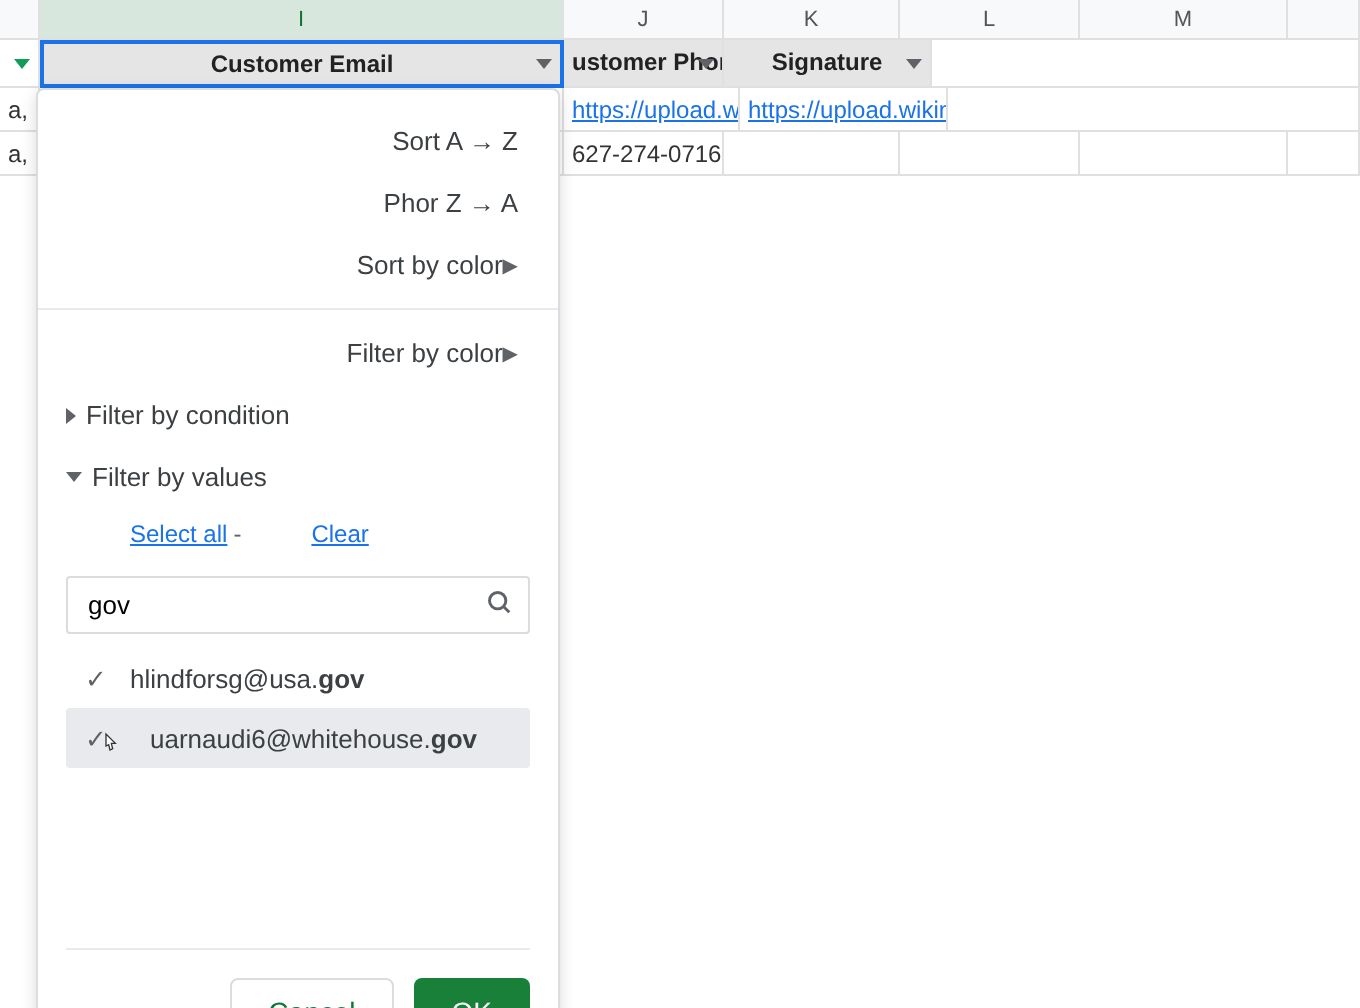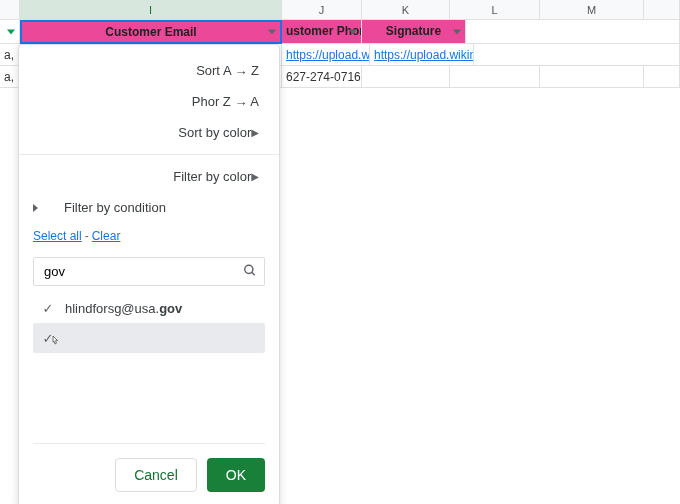"Customer Email" .hdr { background: #ec4899 -> #e5e5e5 }
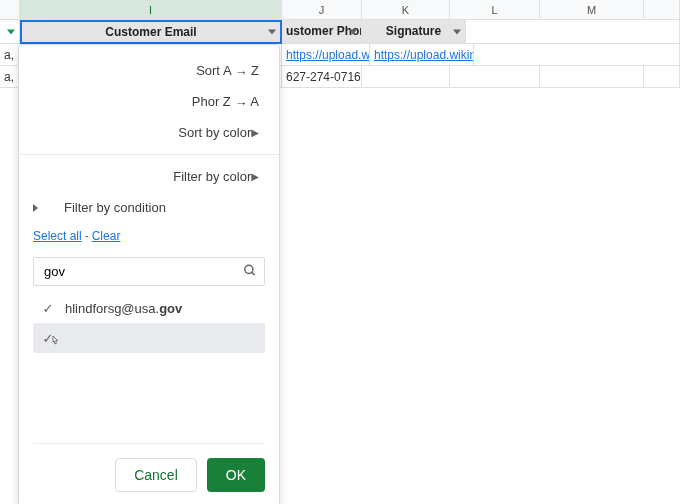"Filter by condition" .collapsible { gap: 26px -> 5px }
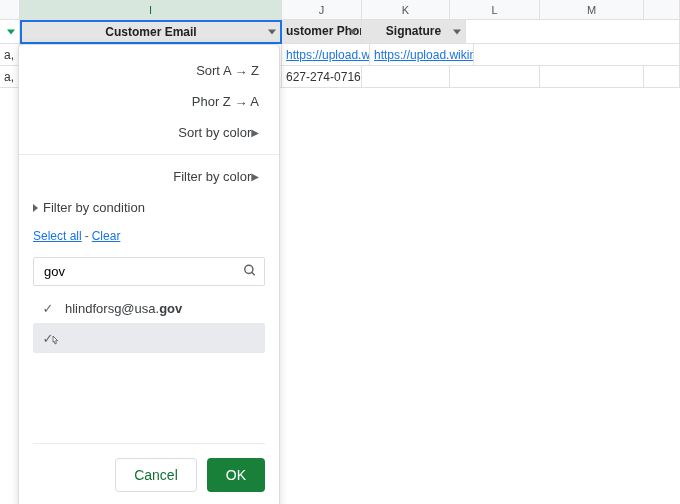"Filter by values" div.collapsible { html: none -> <div> <span></span> <span>Filter by values</span> </div> }
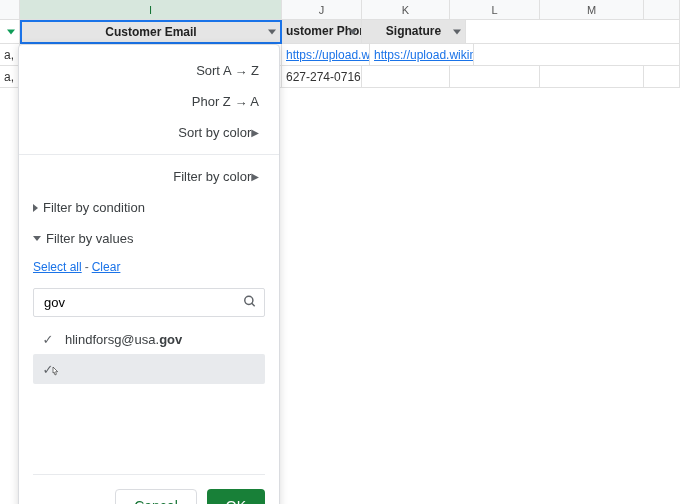"Select all" .links-row a { margin-left: none -> 32px }
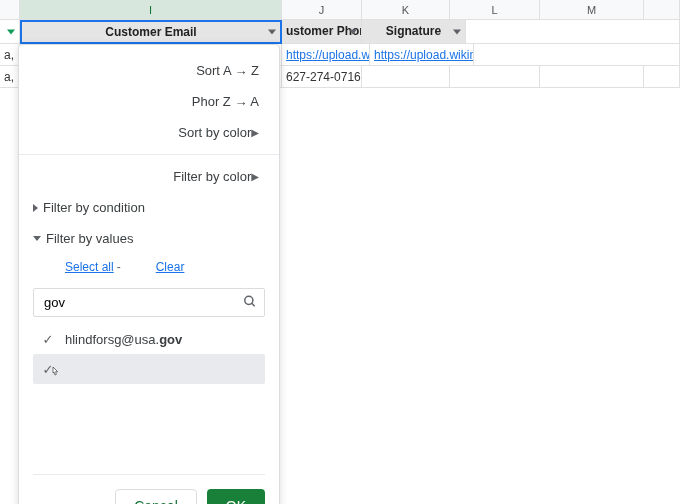"uarnaudi6@whitehouse.gov" span.txt { html: none -> <span><span>uarnaudi6@whitehouse.</span><b>gov</b></span> }
